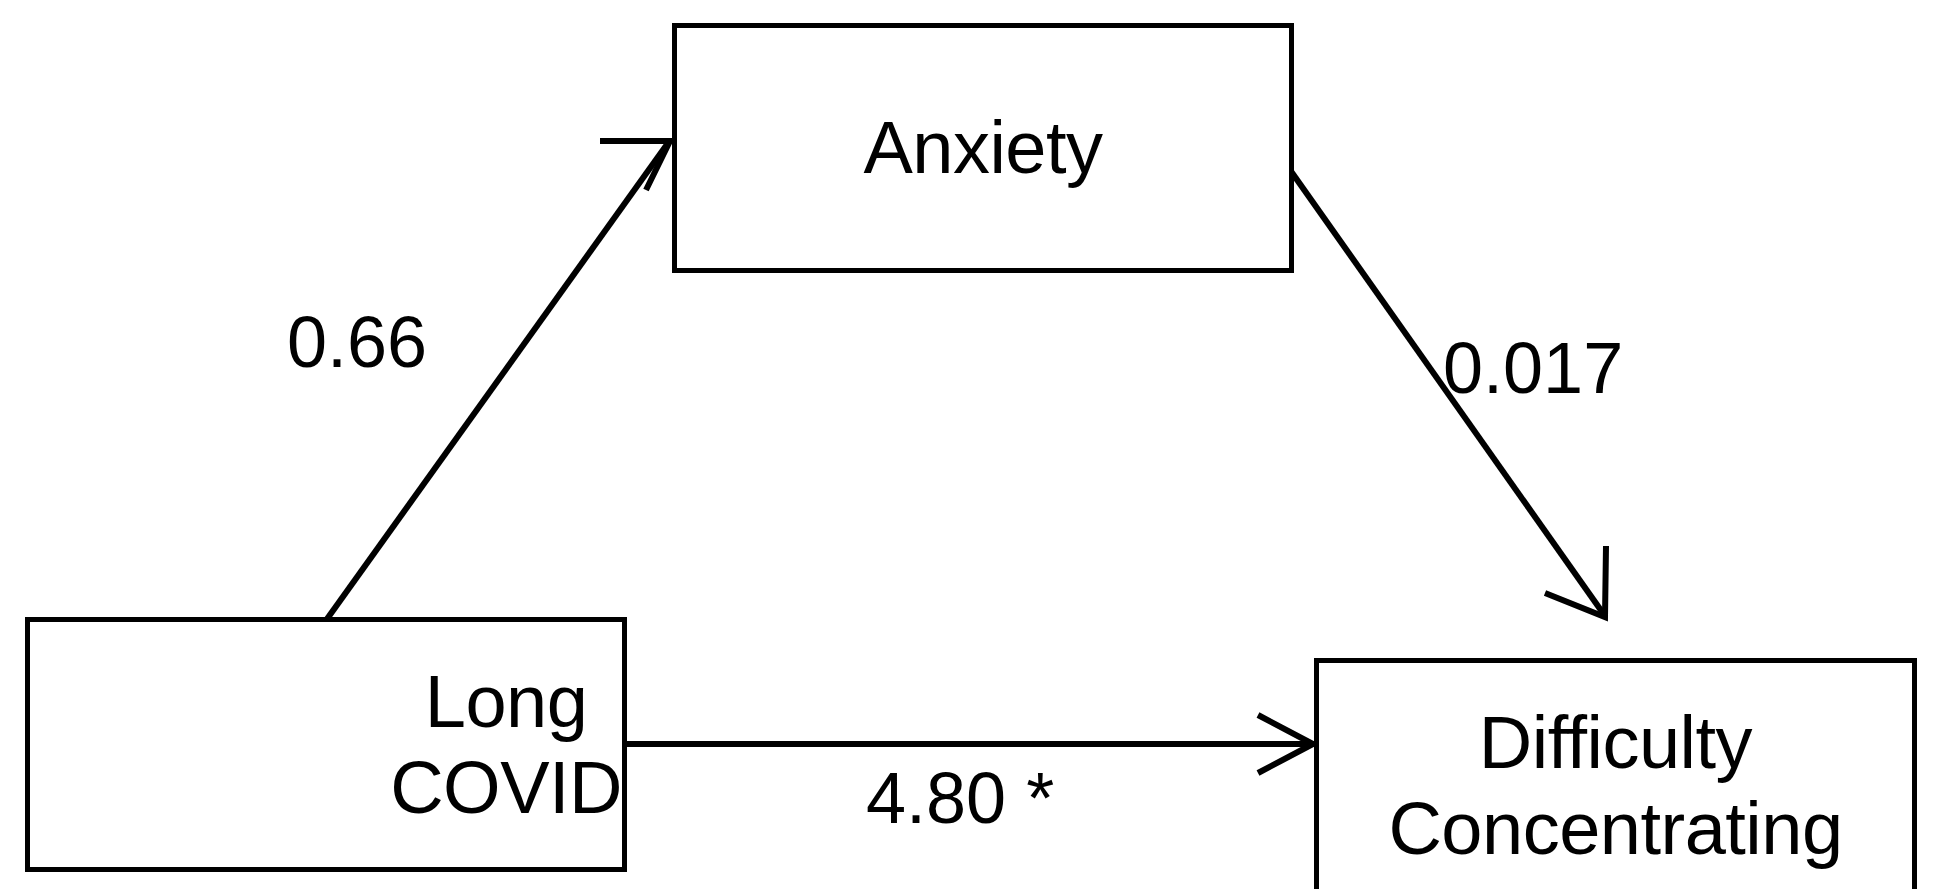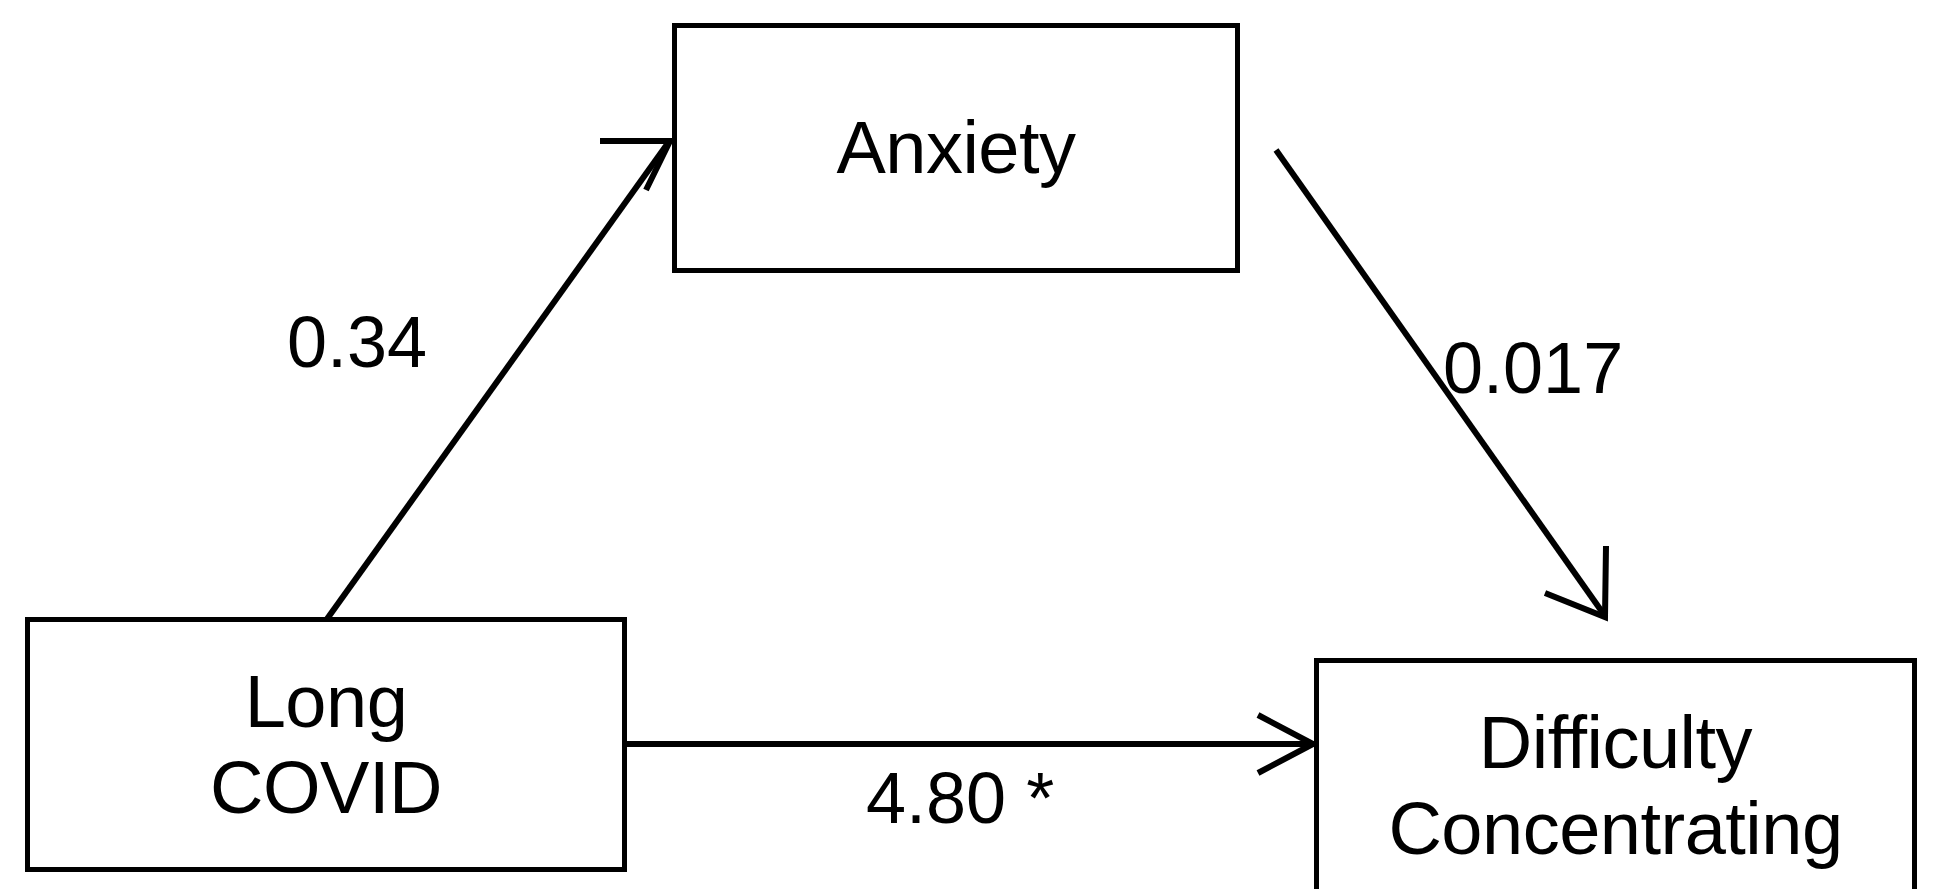"Anxiety" #node-anxiety { width: 568px -> 622px }
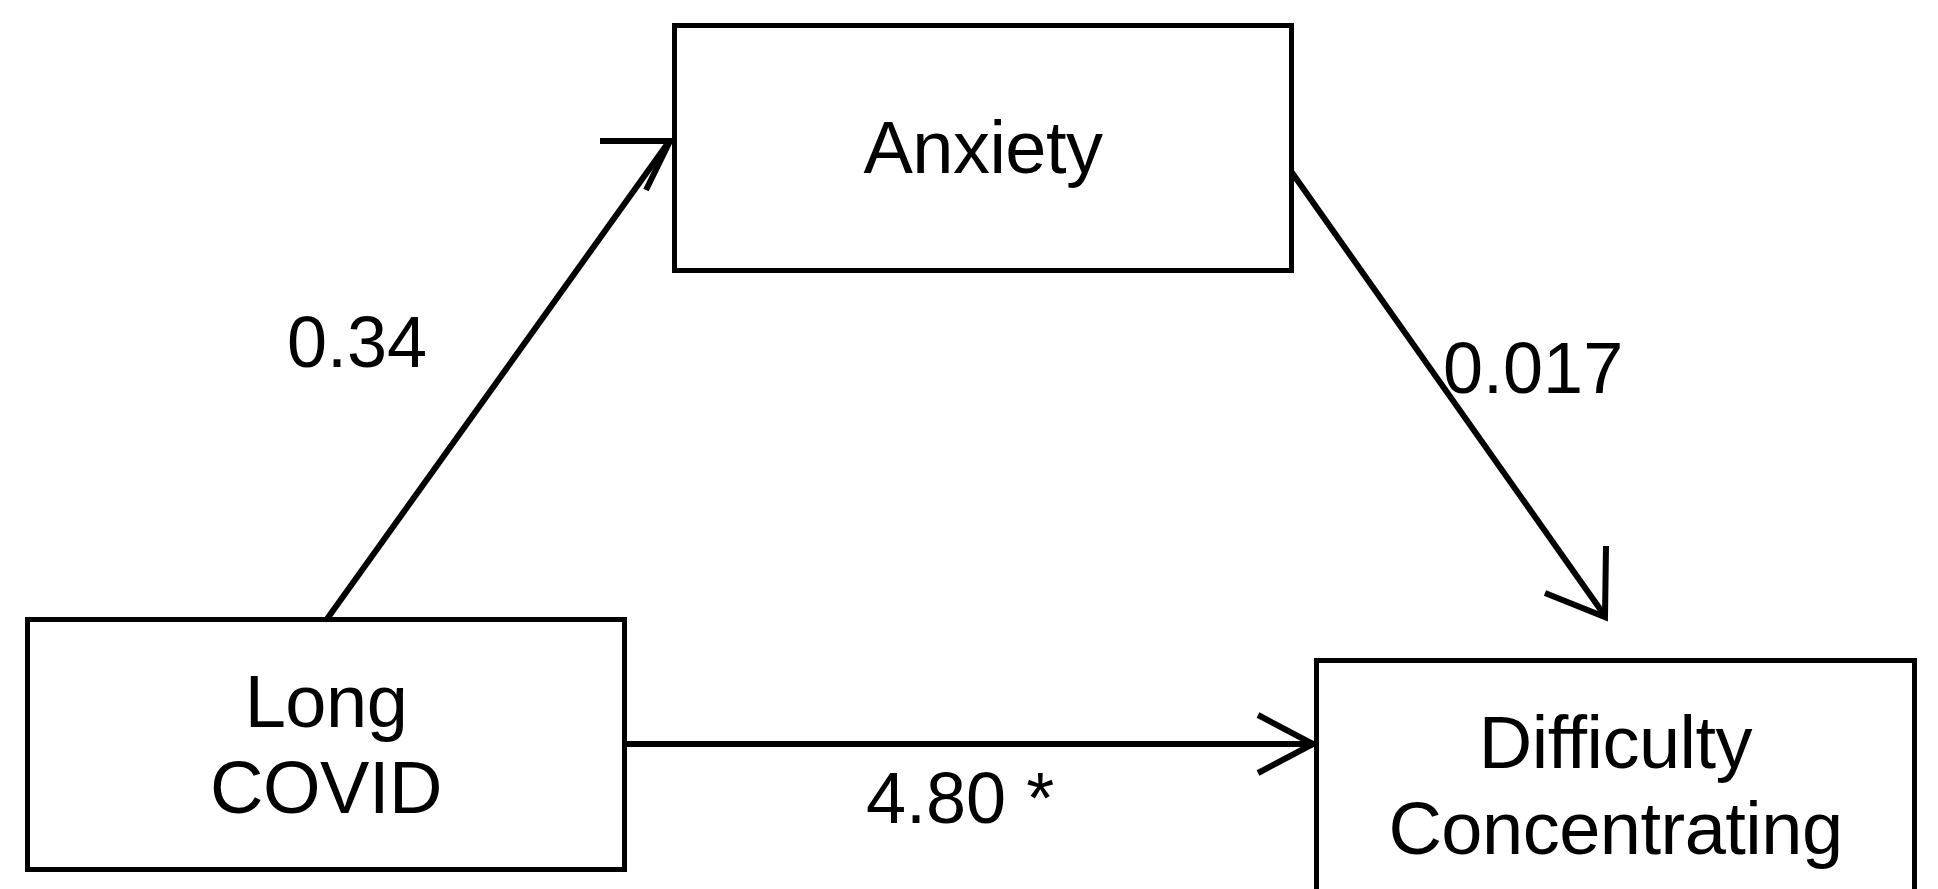"0.34" div.edge-label { text: 0.34 -> 0.66 }
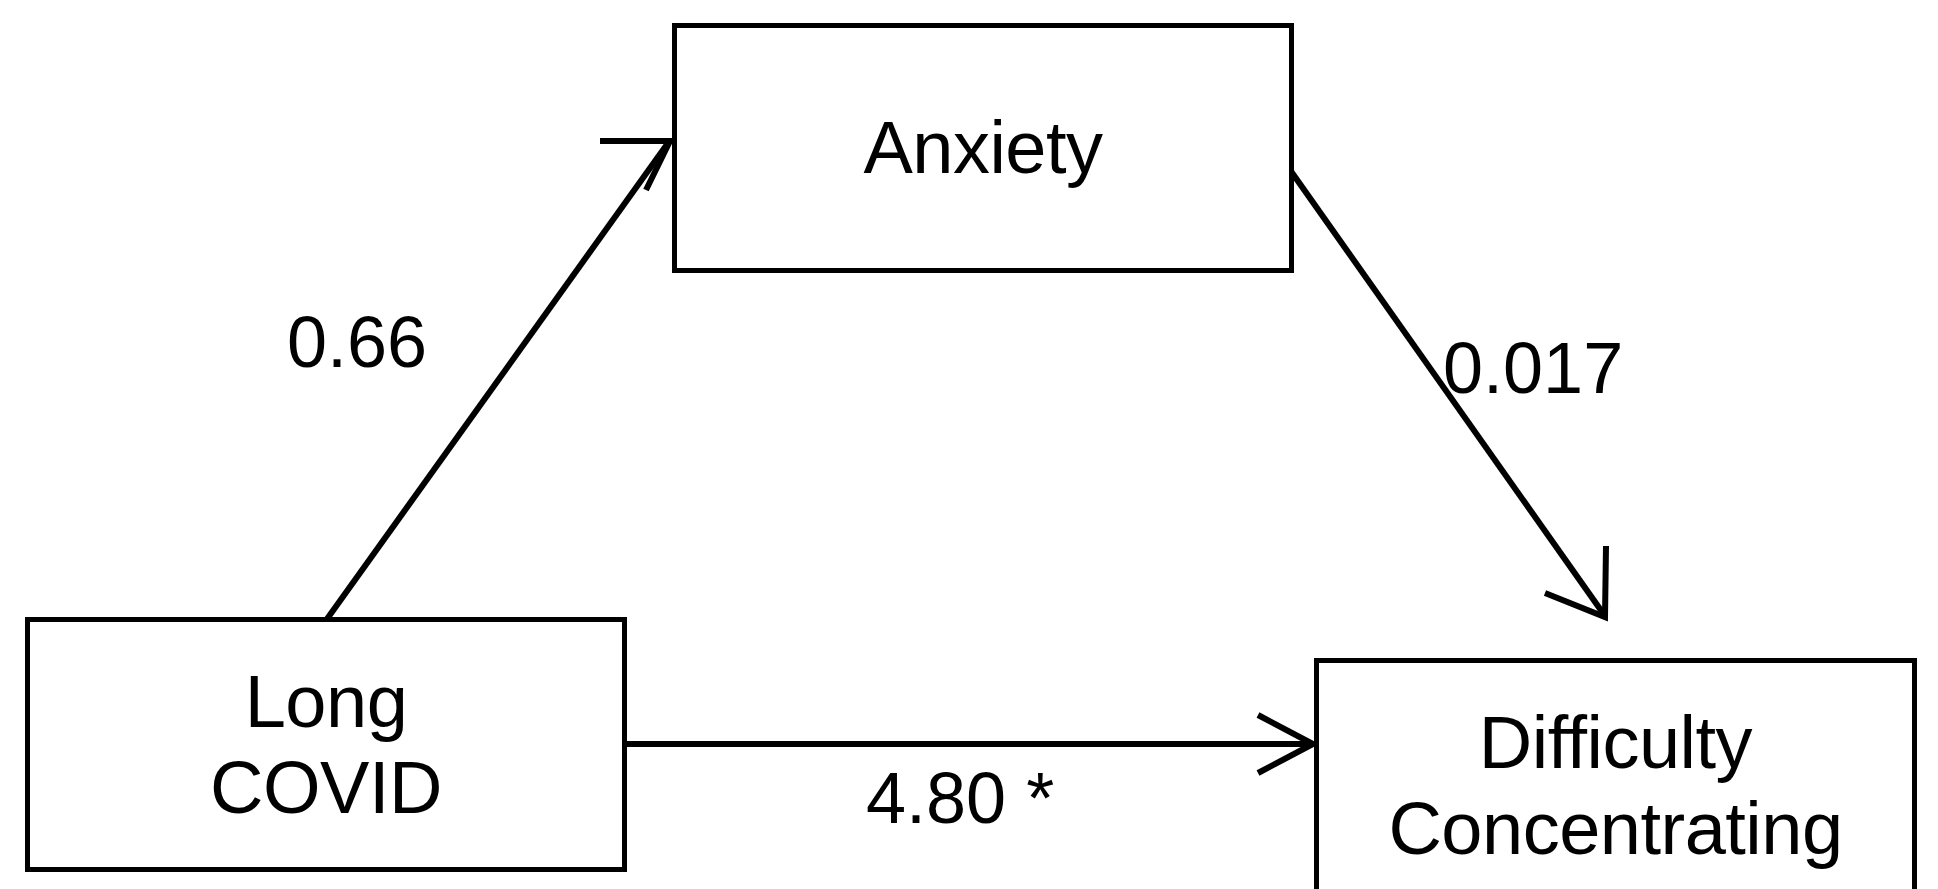"Long" #node-longcovid { justify-content: none -> flex-end }
